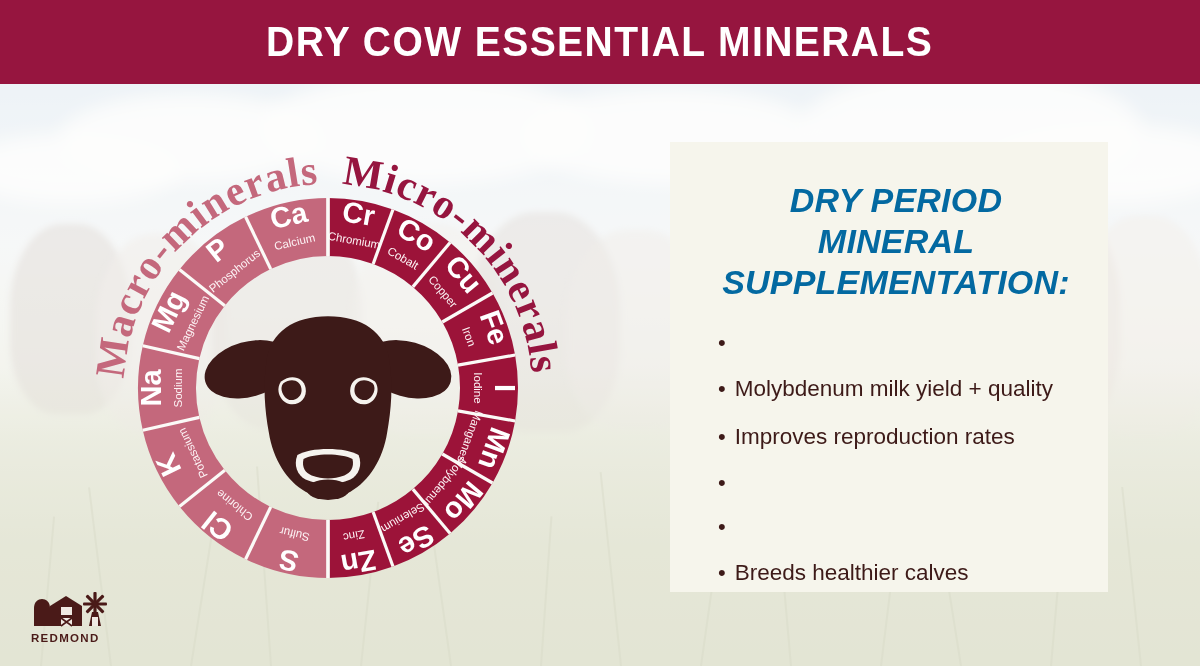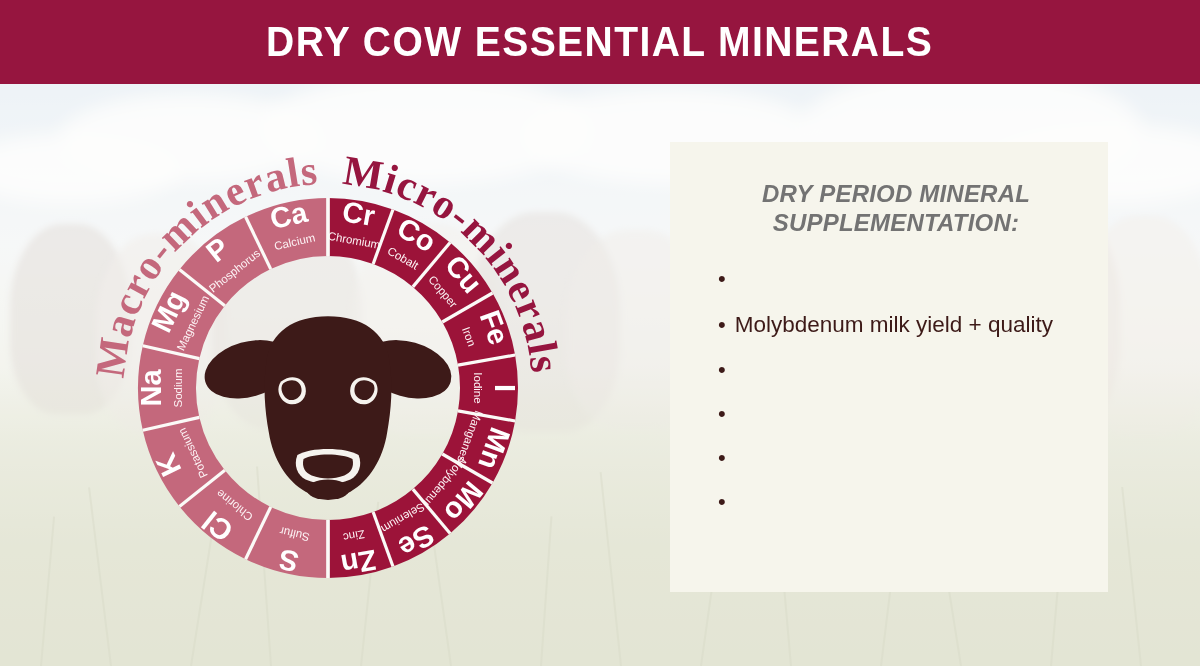"DRY PERIOD MINERAL SUPPLEMENTATION:" #panel-title { color: #737373 -> #0369a1; font-size: 24px -> 34px }
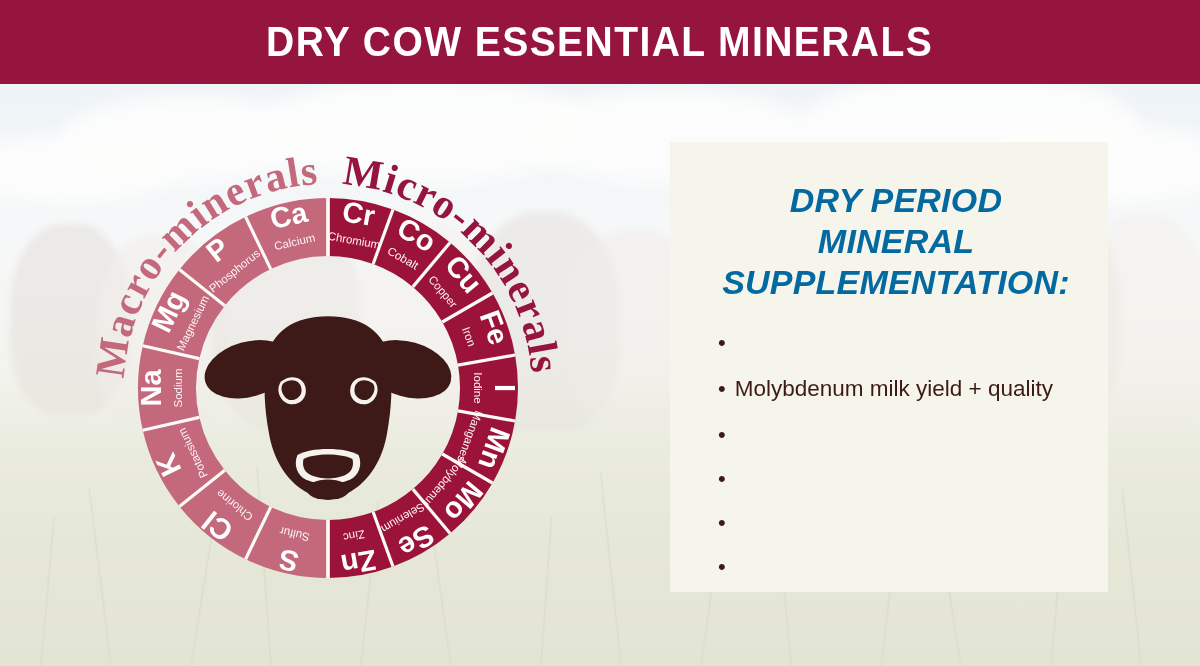"Improves reproduction rates" span { html: none -> <span>Improves reproduction rates</span> }
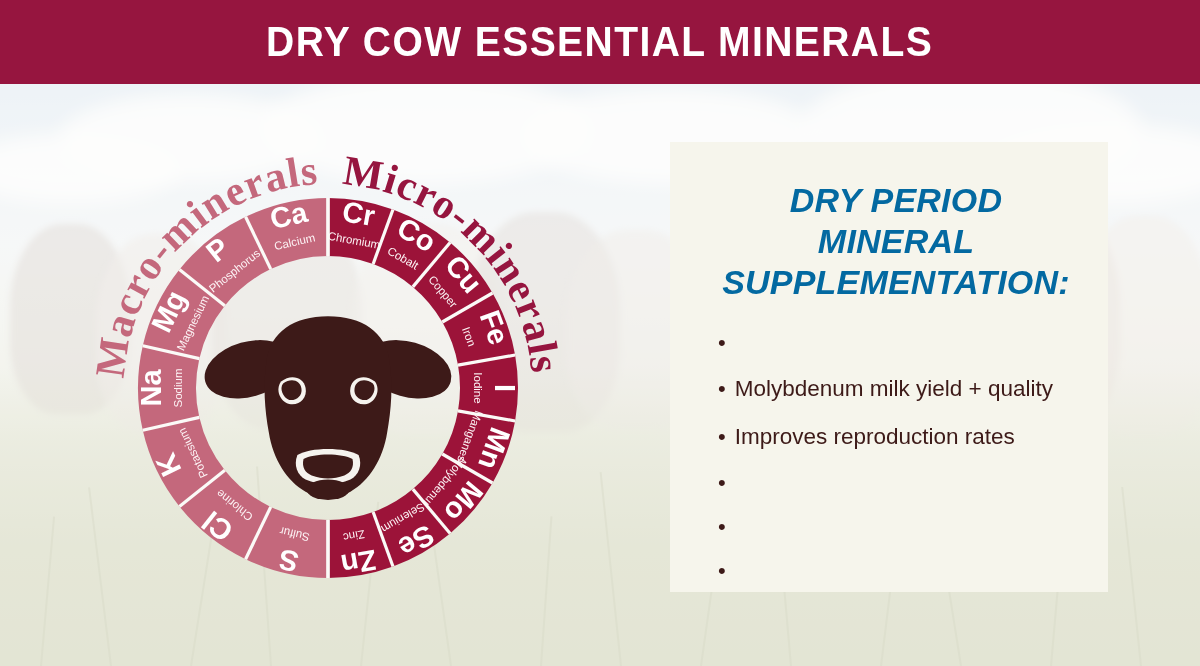"Breeds healthier calves" span { html: none -> <span>Breeds healthier calves</span> }
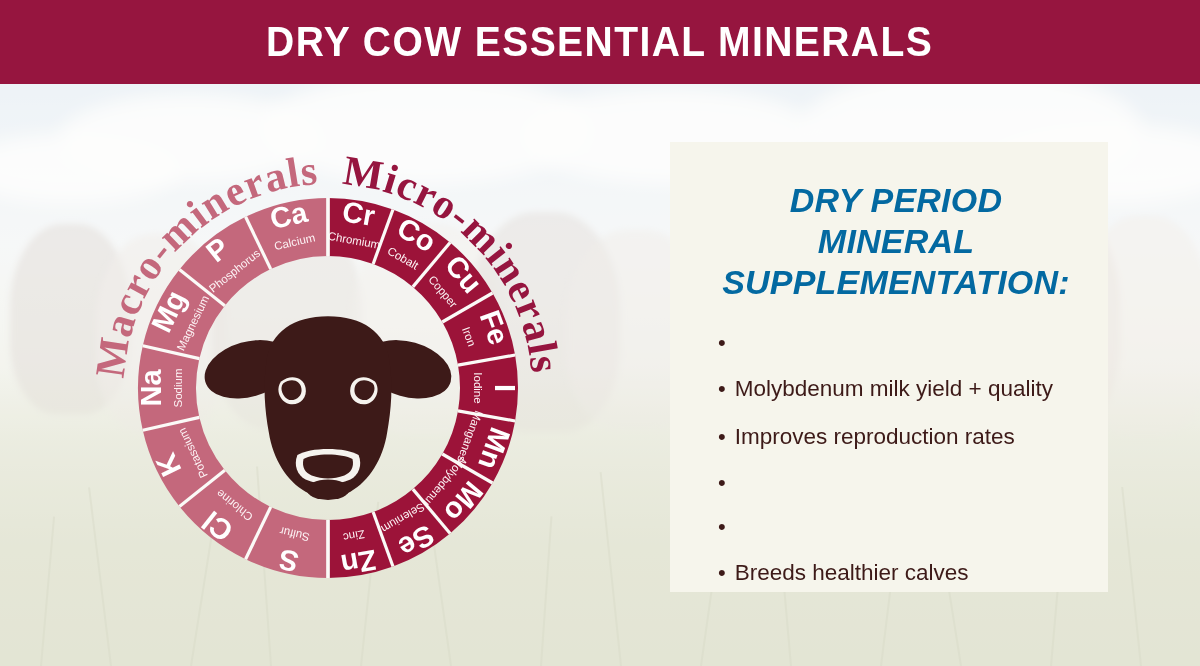"REDMOND" div { html: none -> <div> <svg> <g> <path></path> <path></path> <path></path> <g> <rect></rect> <rect></rect> <rect></rect> <rect></rect> </g> </g> <rect></rect> <rect></rect> <path></path> <rect></rect> </svg> <div>REDMOND</div> </div> }
